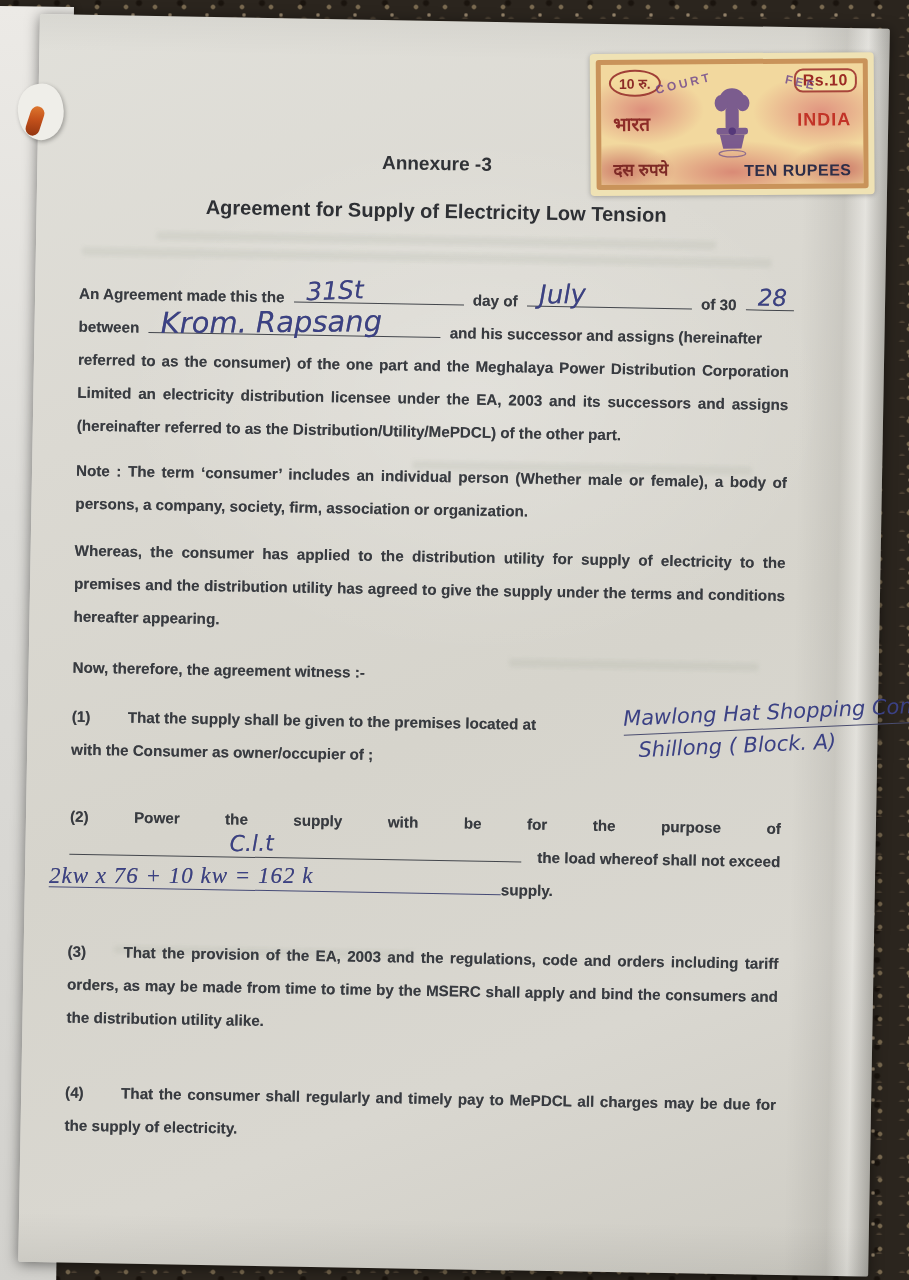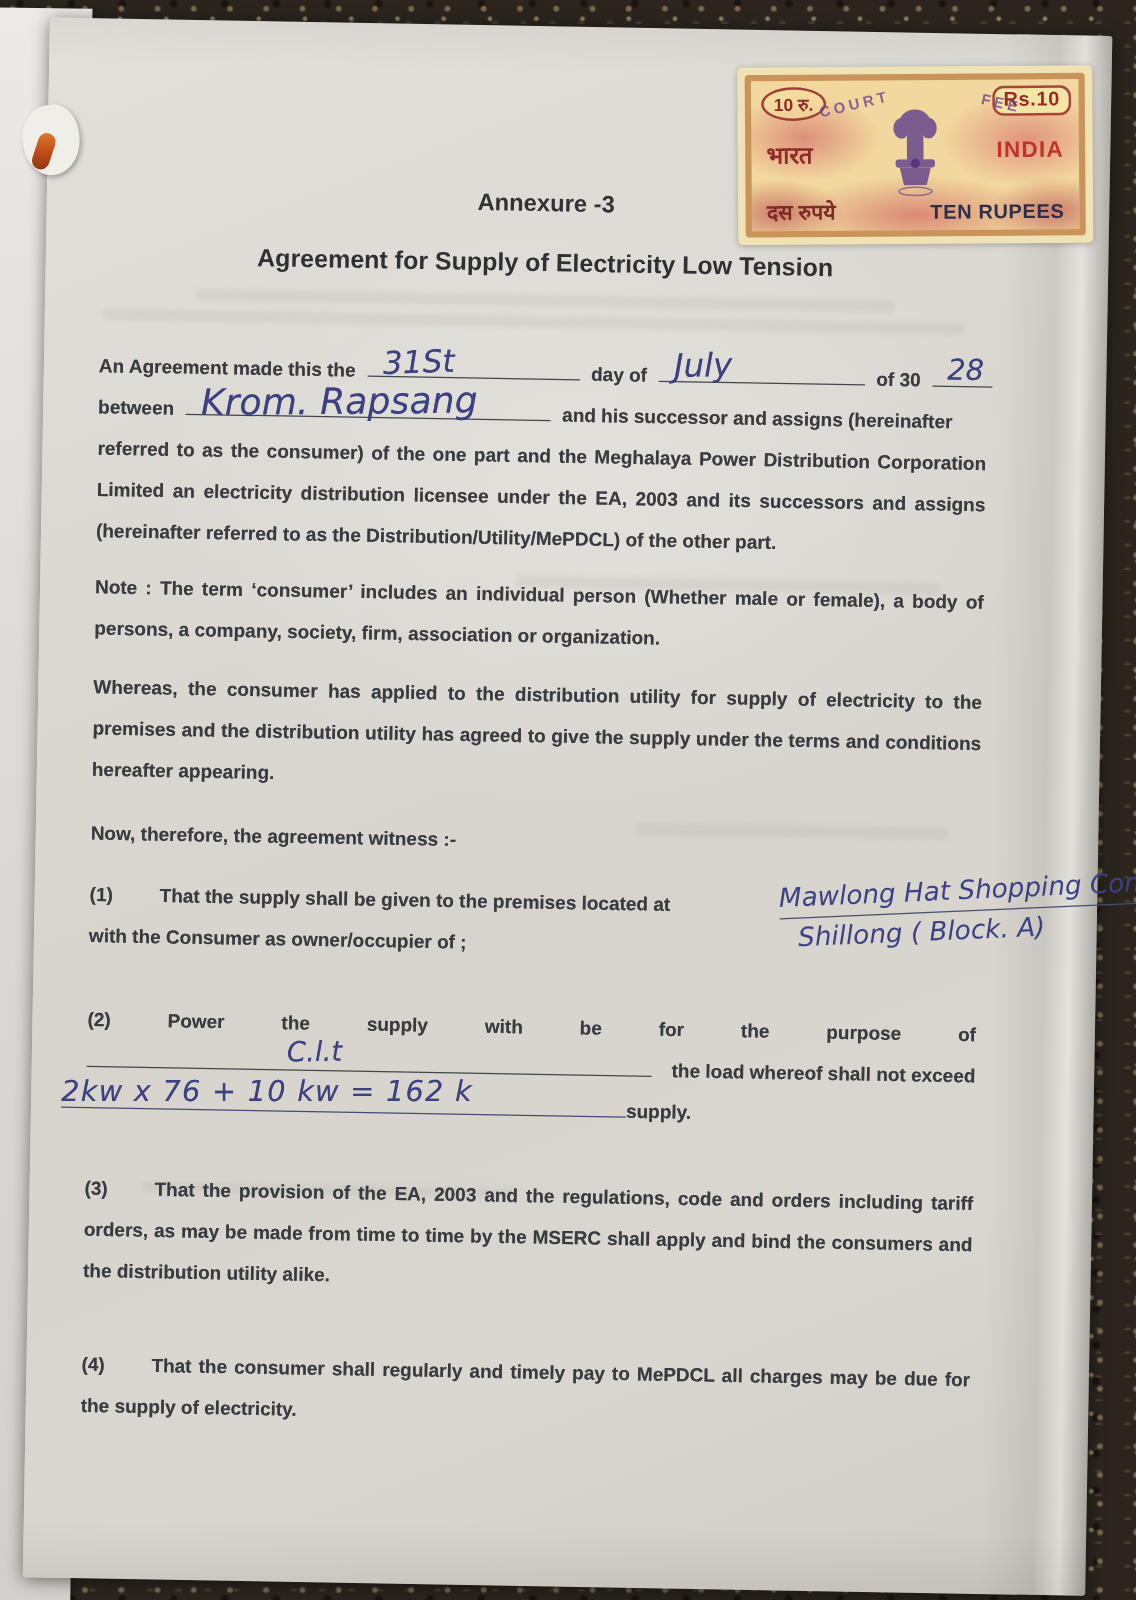"2kw x 76 + 10" .hw-load { font-family: none -> Liberation Serif, serif }
